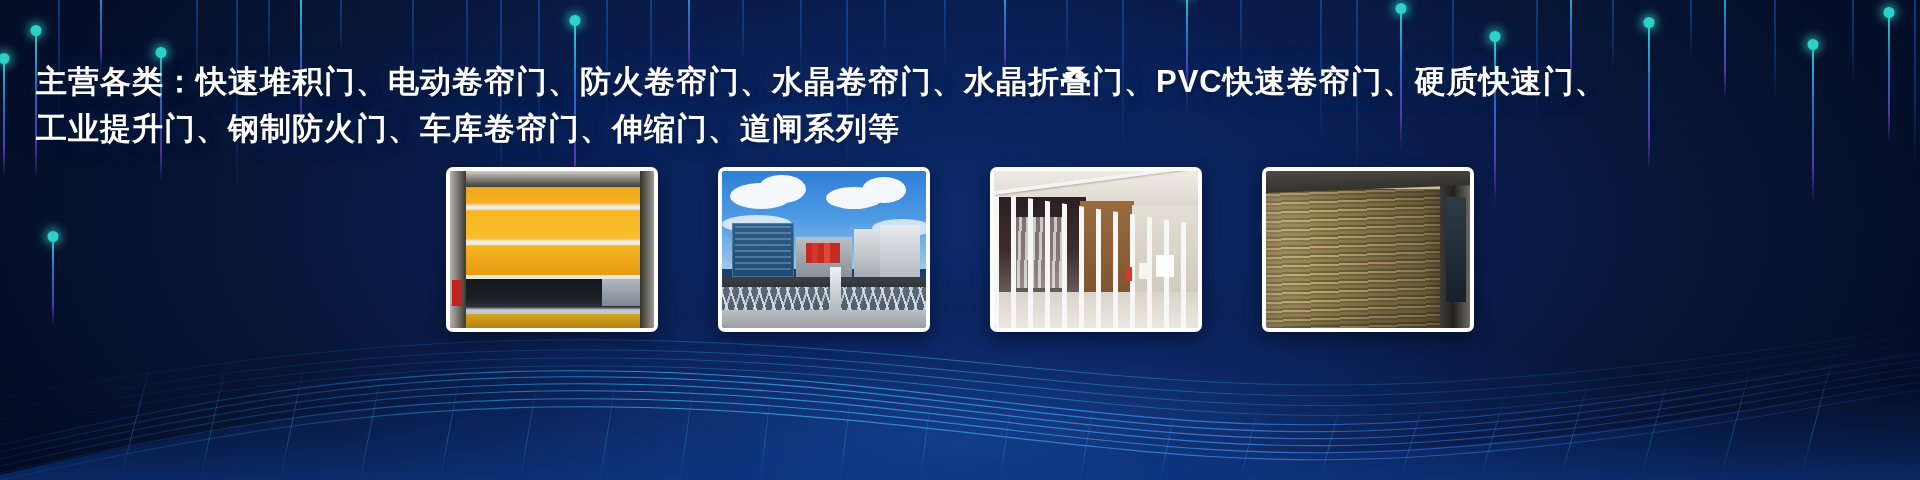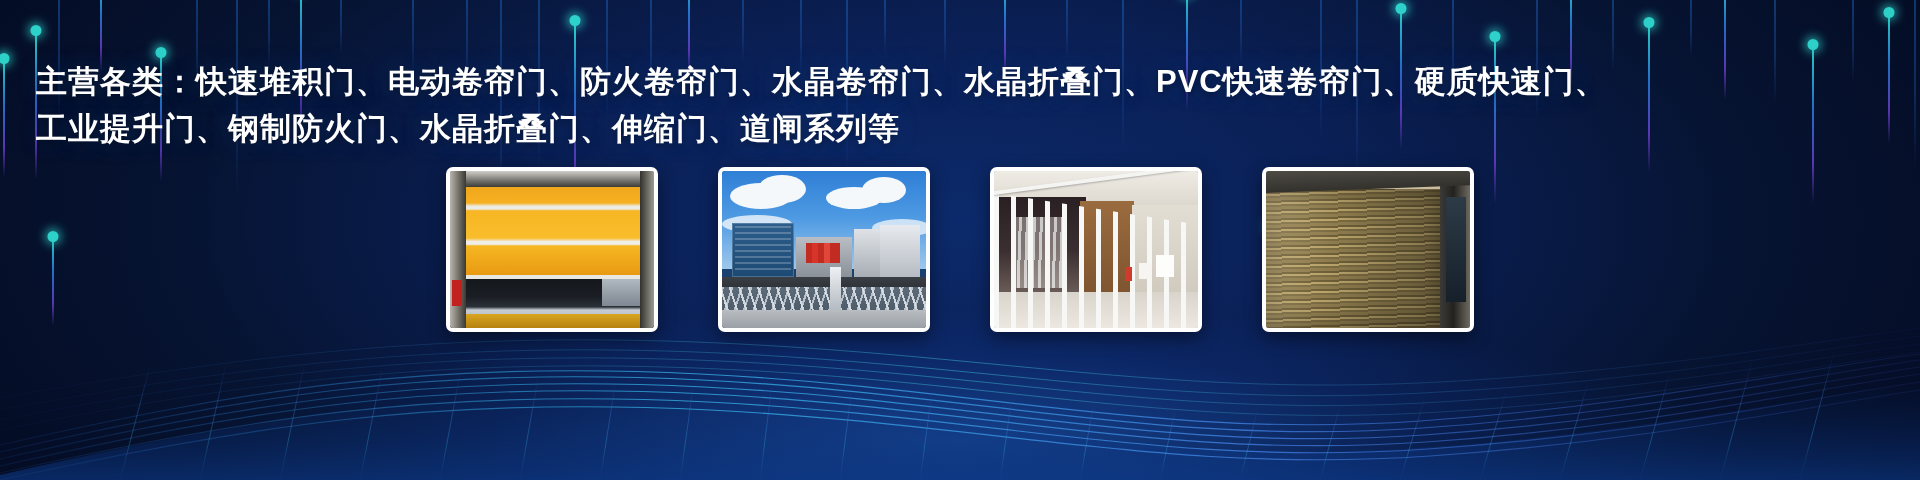"工业提升门、钢制防火门、水晶折叠门、伸缩门、道闸系列等" span.line { text: 水晶折叠 -> 车库卷帘 }
